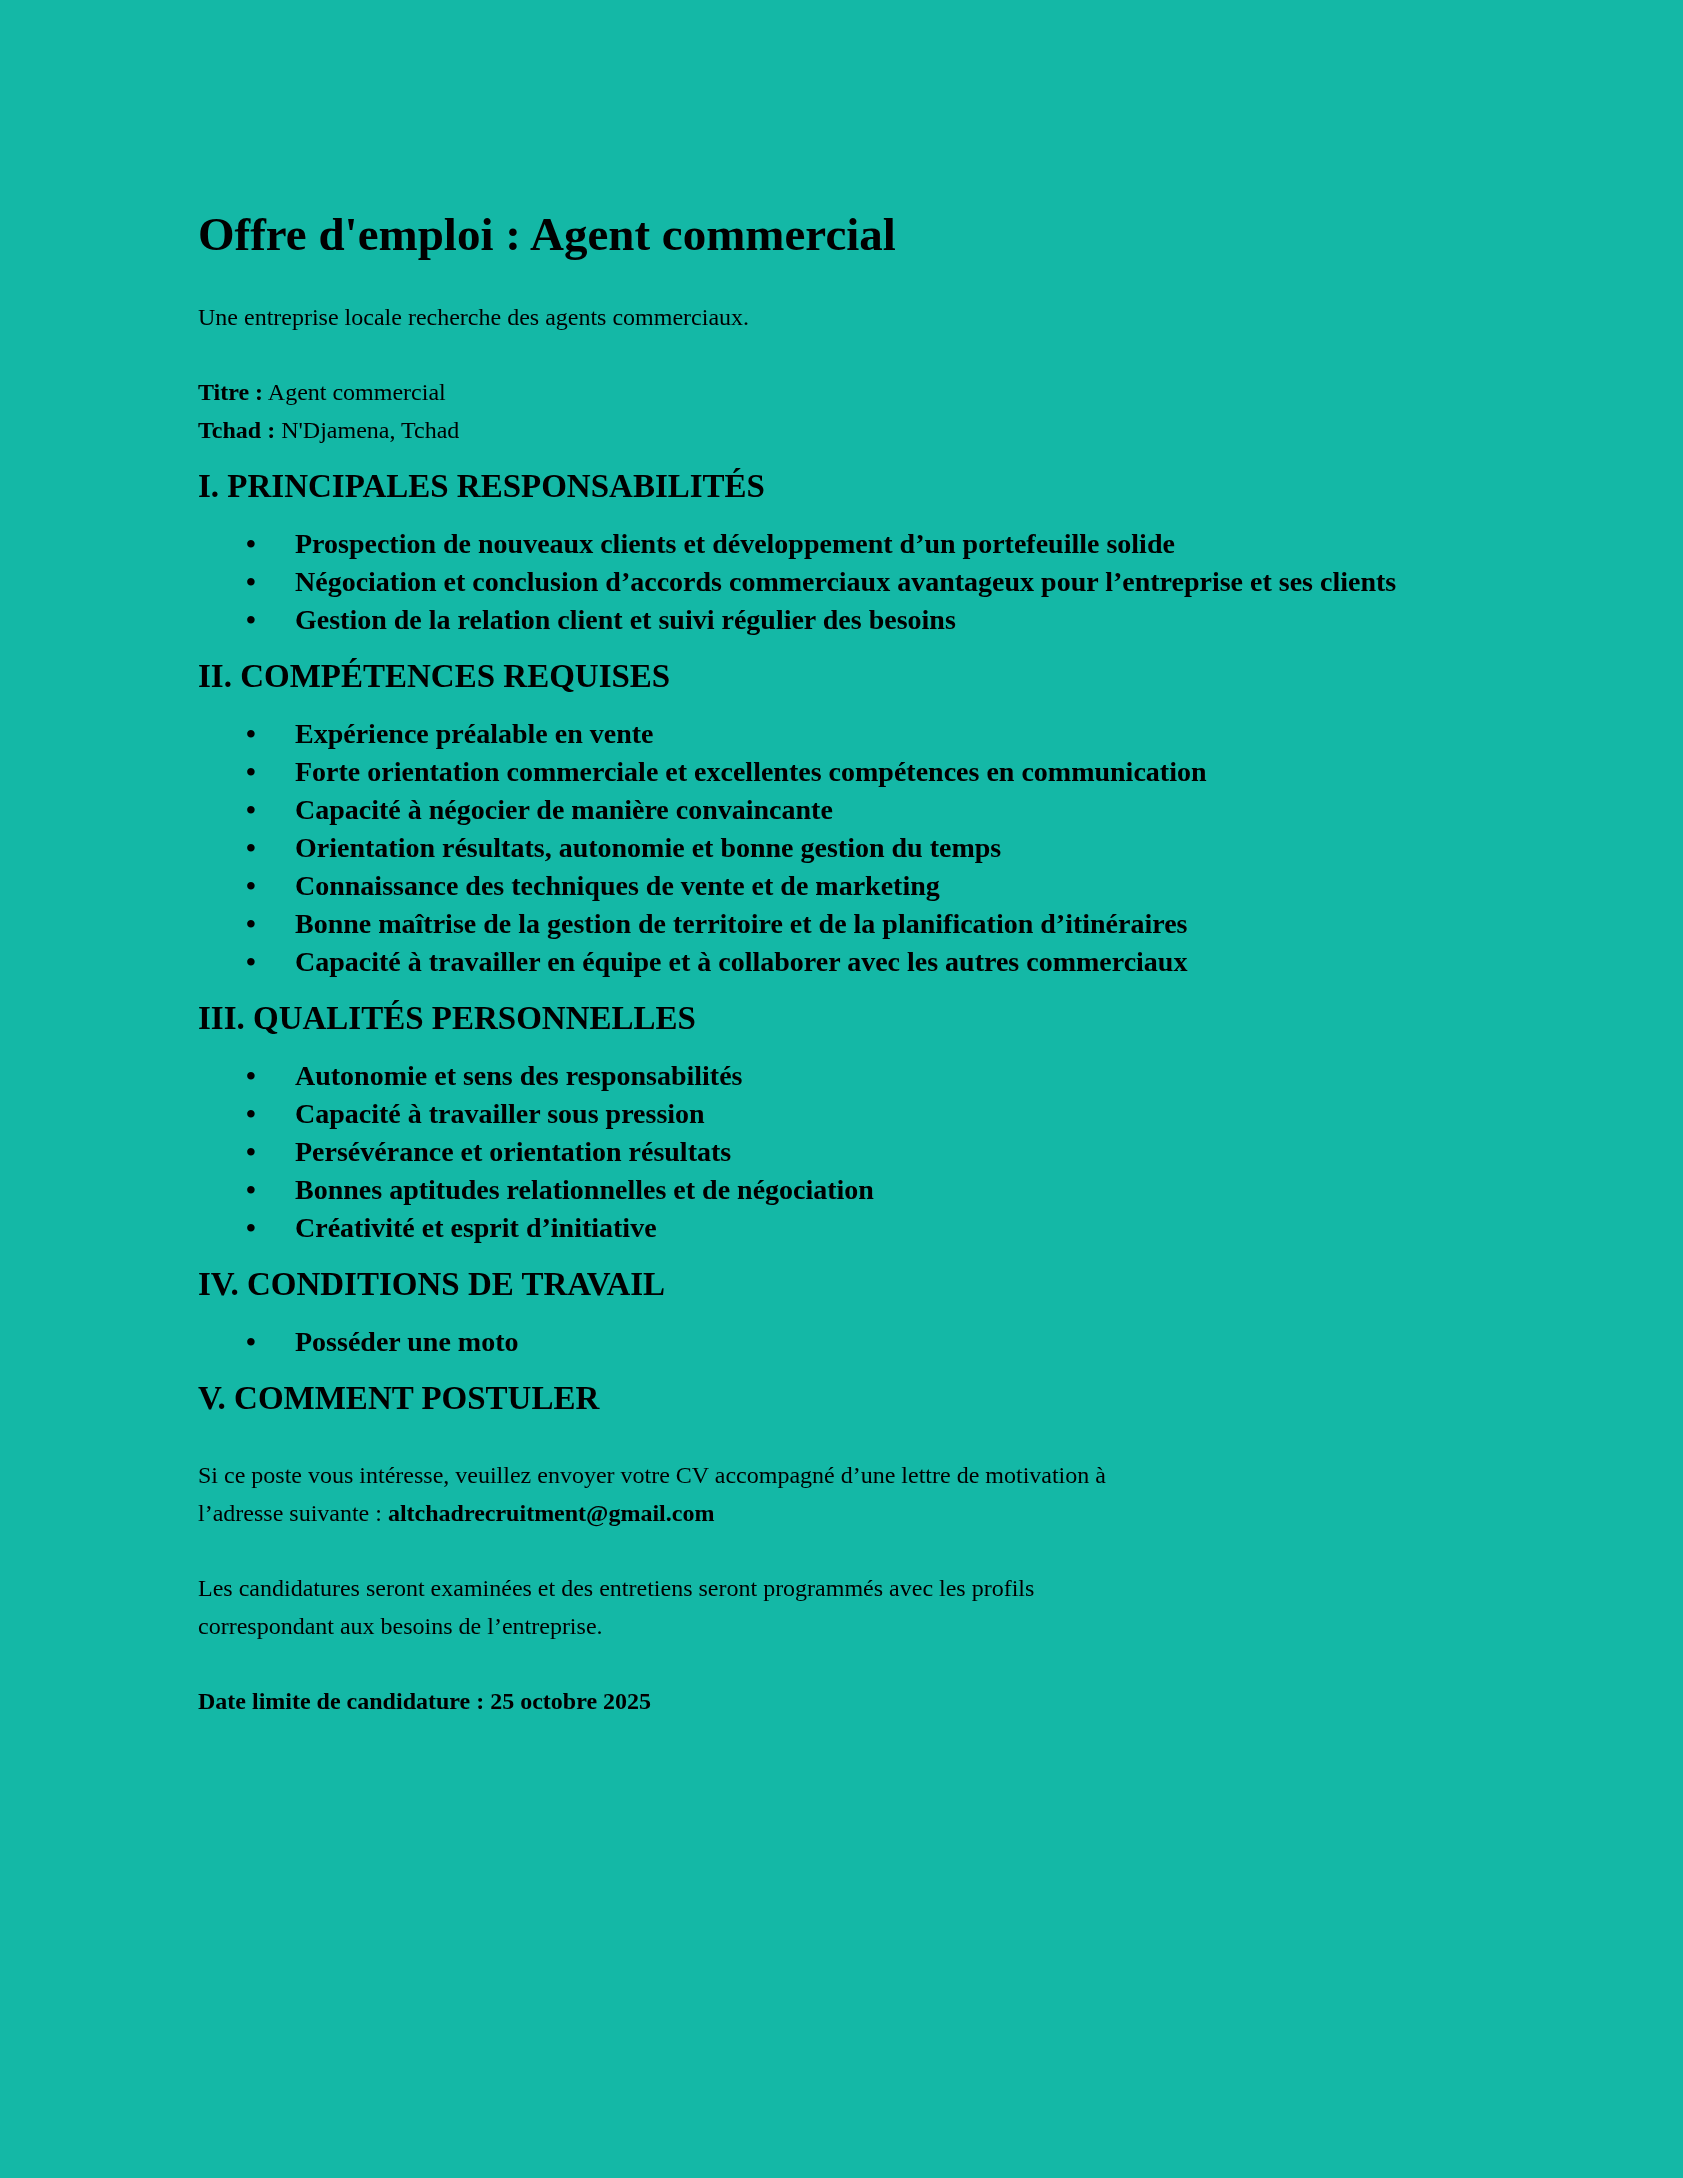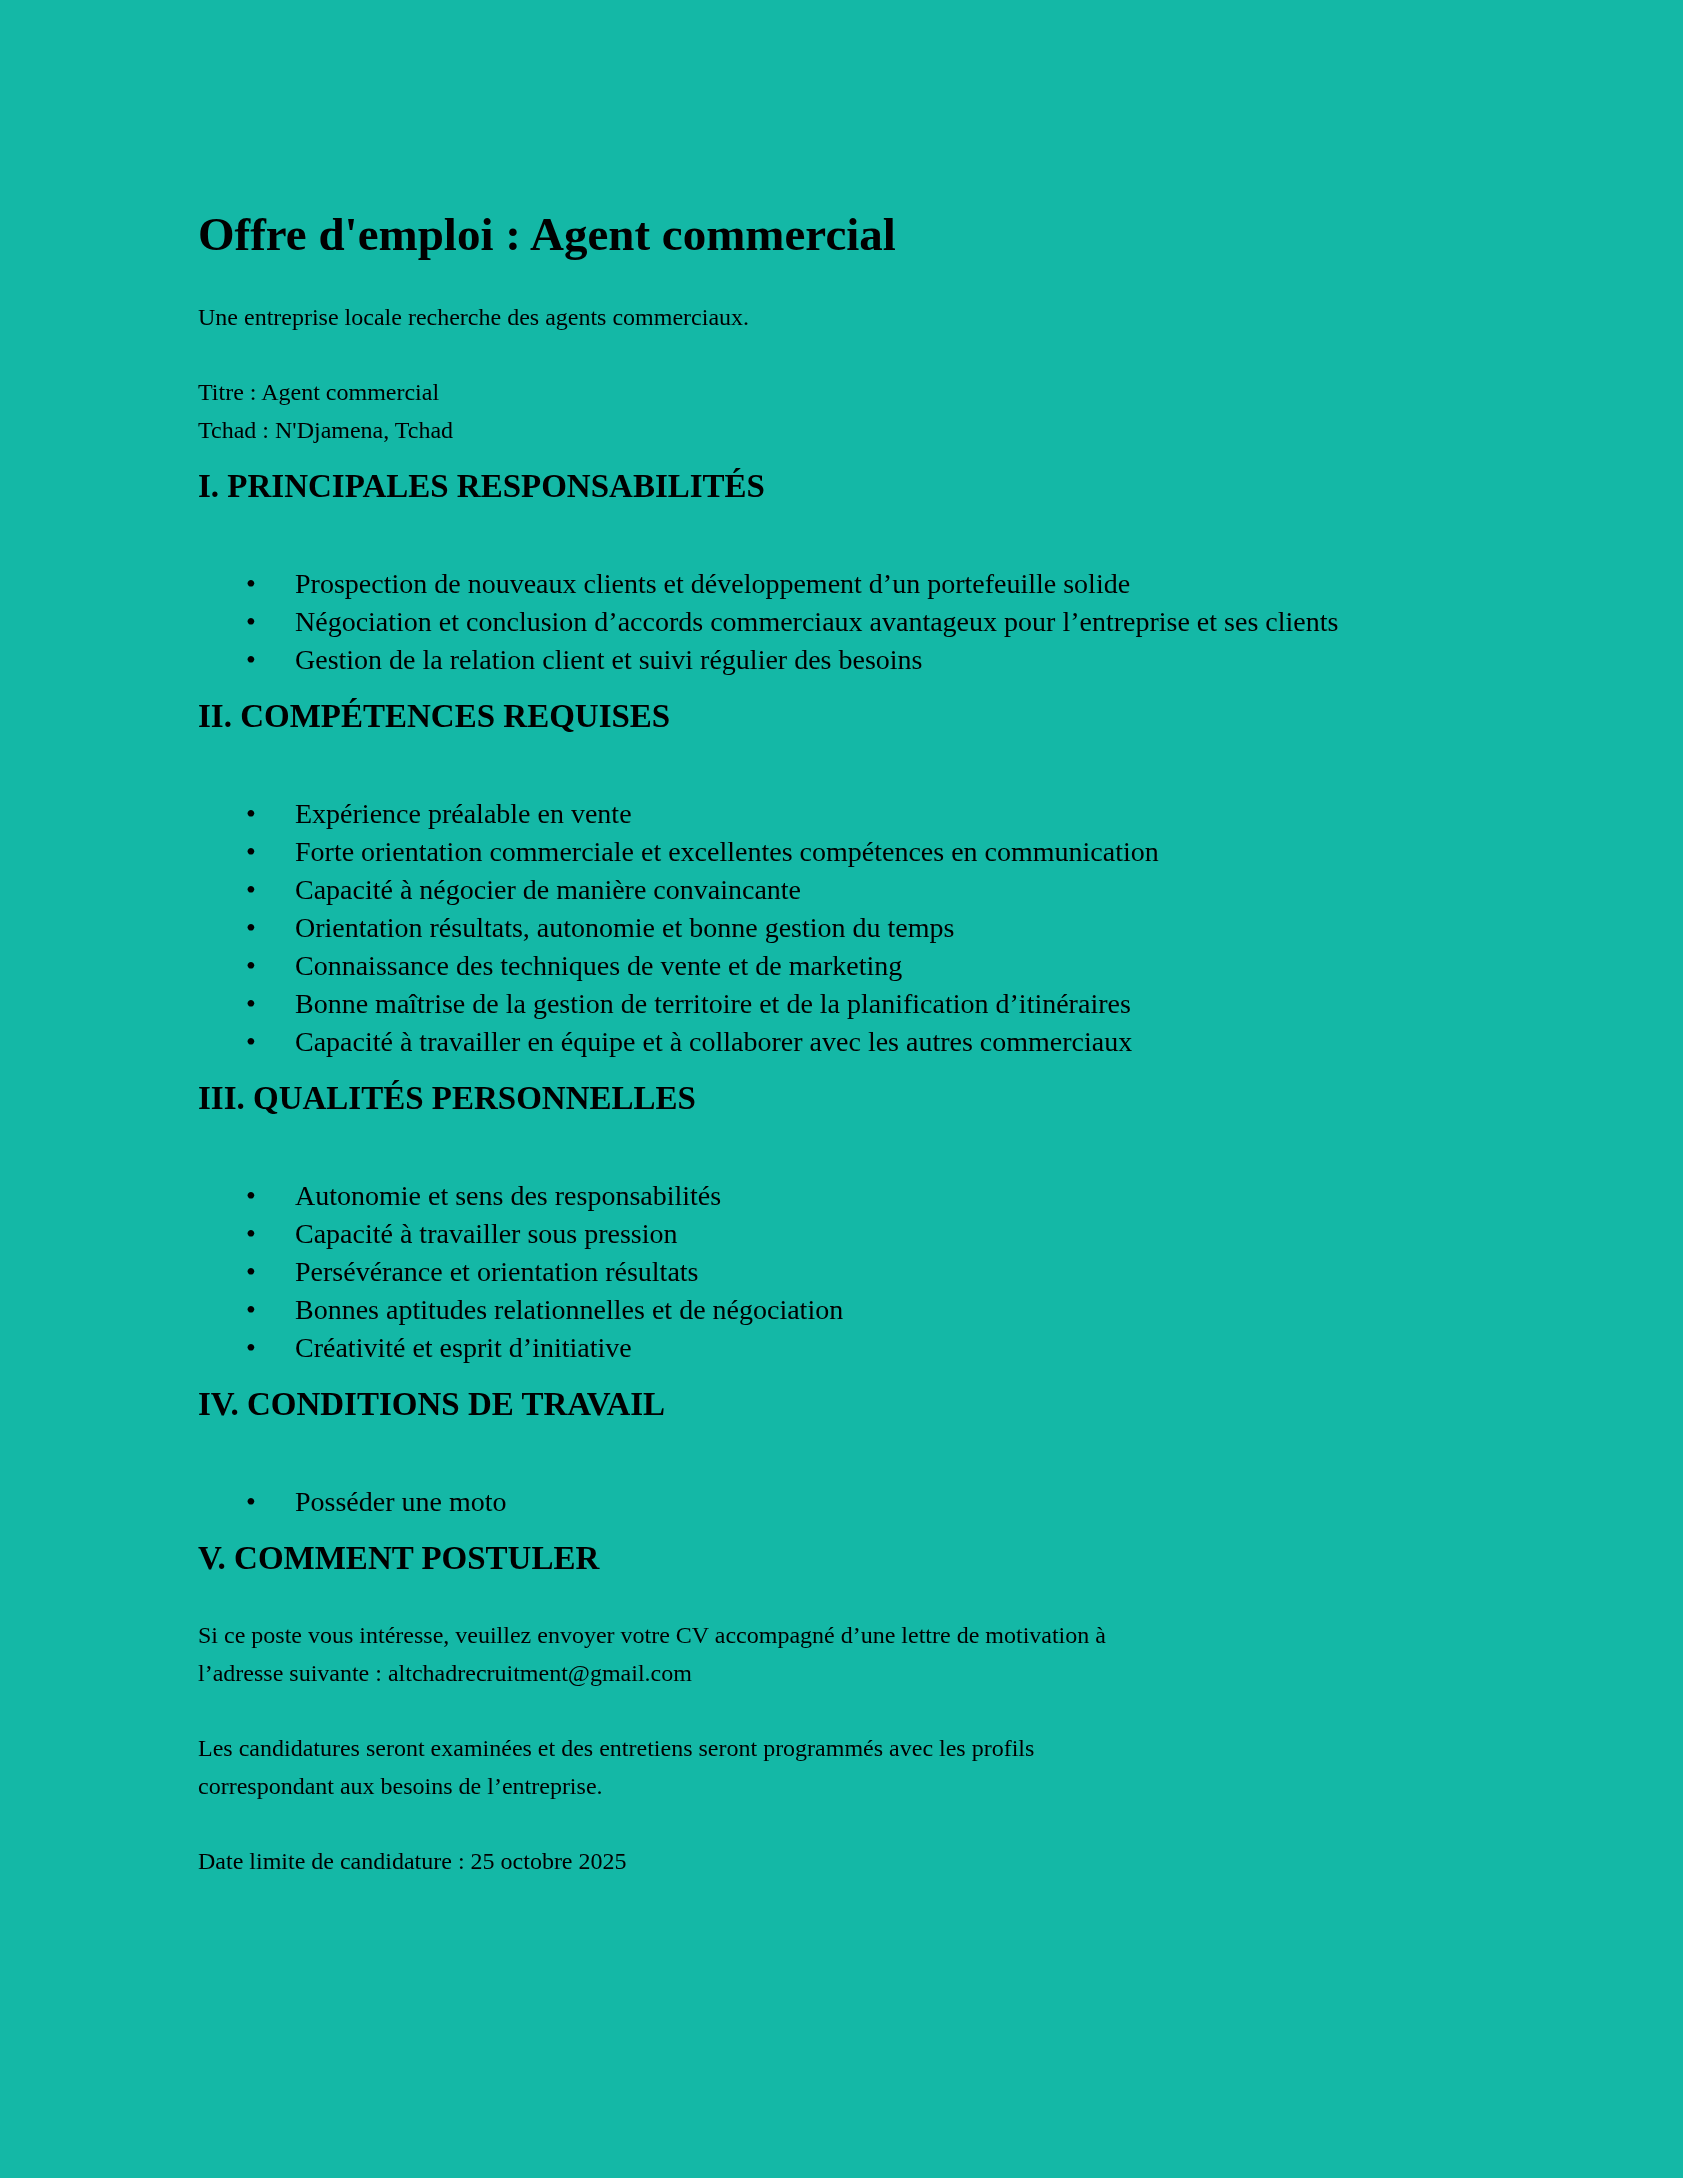"Titre :" .bold { font-weight: normal -> bold }
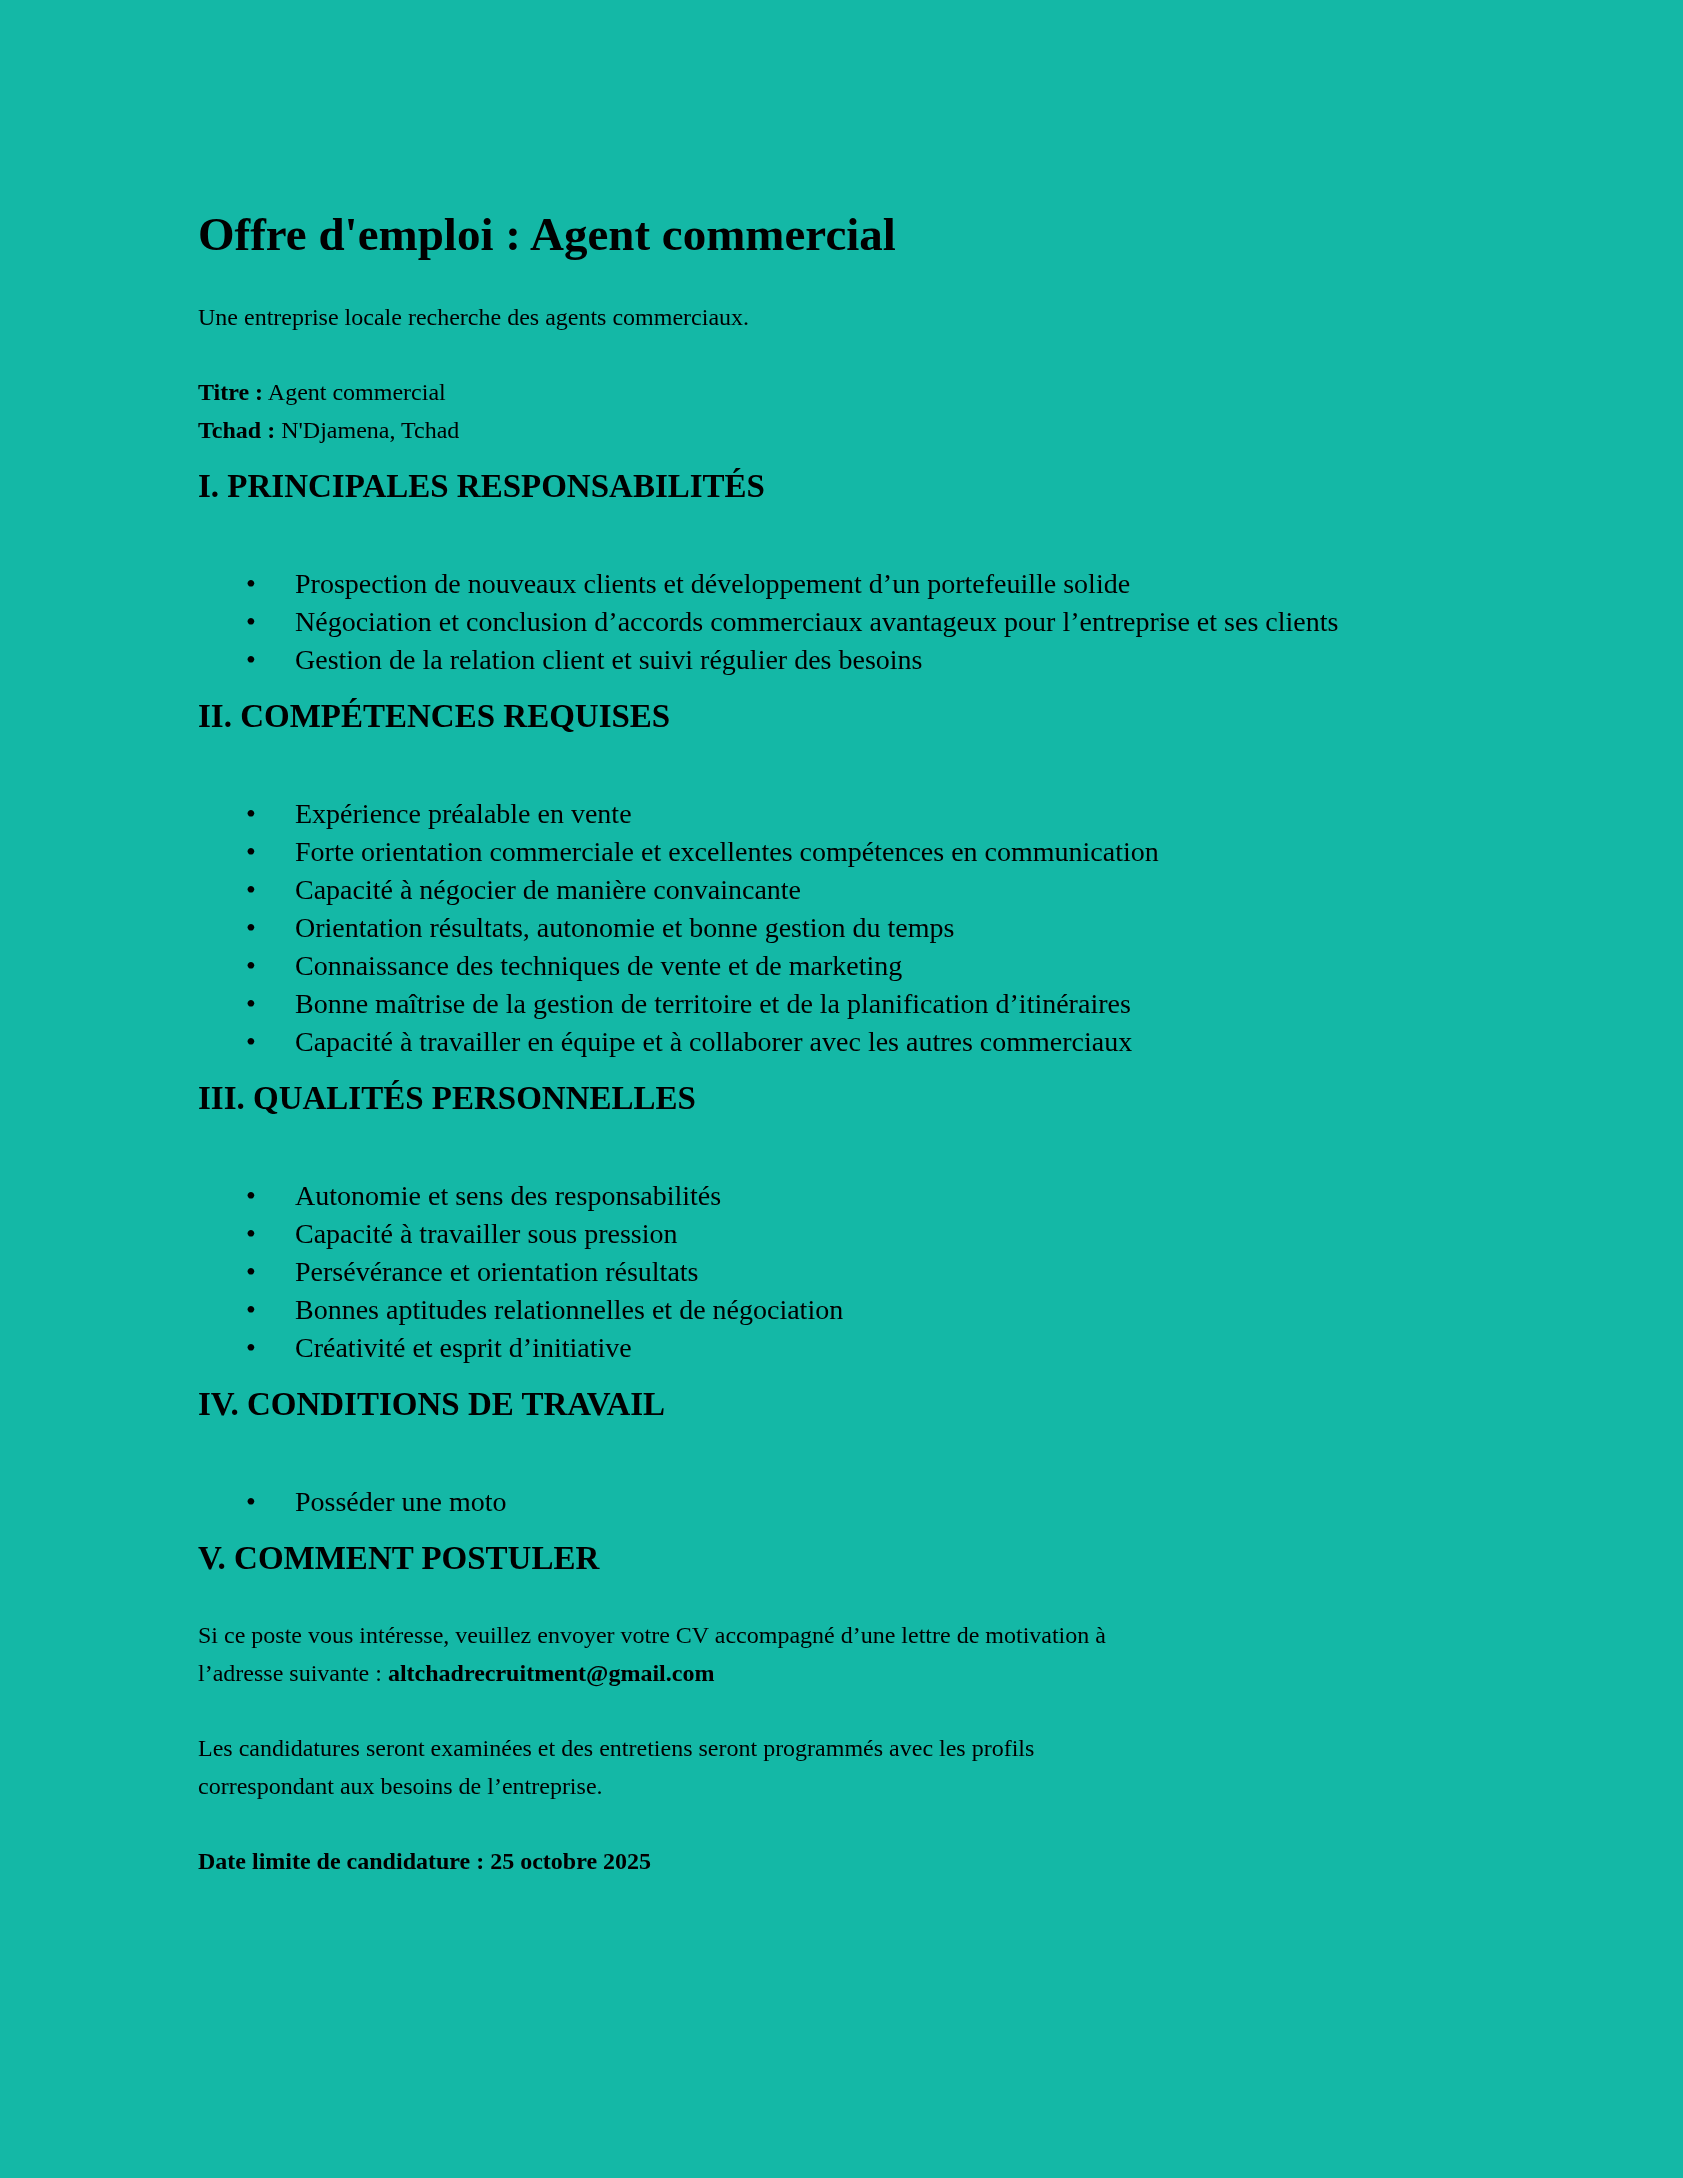"Prospection de nouveaux clients et" ul.bullet-list { font-weight: none -> bold; margin: 58px 0 0 0 -> 18px 0 0 0 }
